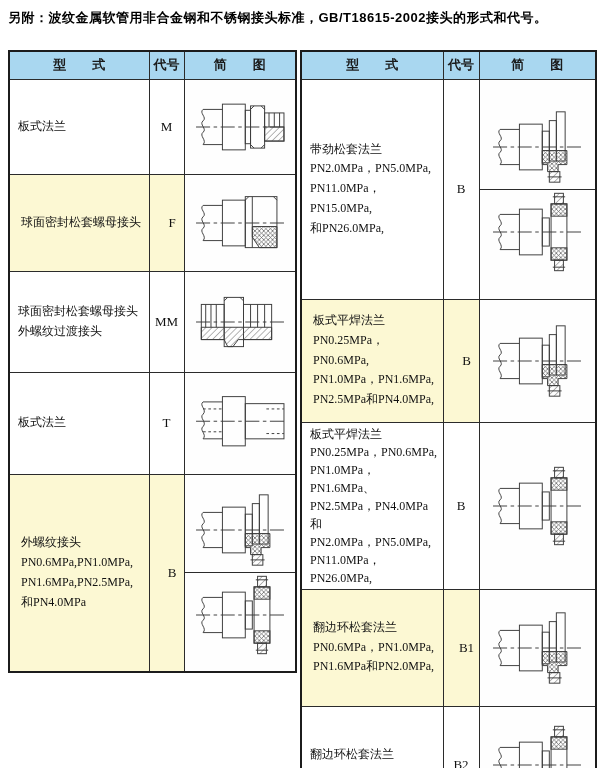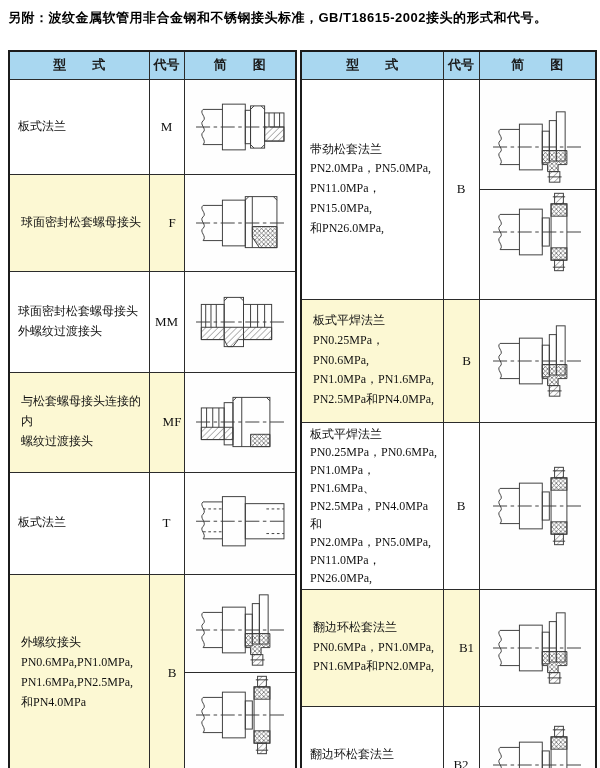"与松套螺母接头连接的内" tr.hl { html: <tr> <td>与松套螺母接头连接的内 螺纹过渡接头</td> <td>MF</td> <td> <svg> <use></use> </svg> </td> </tr> -> none }
